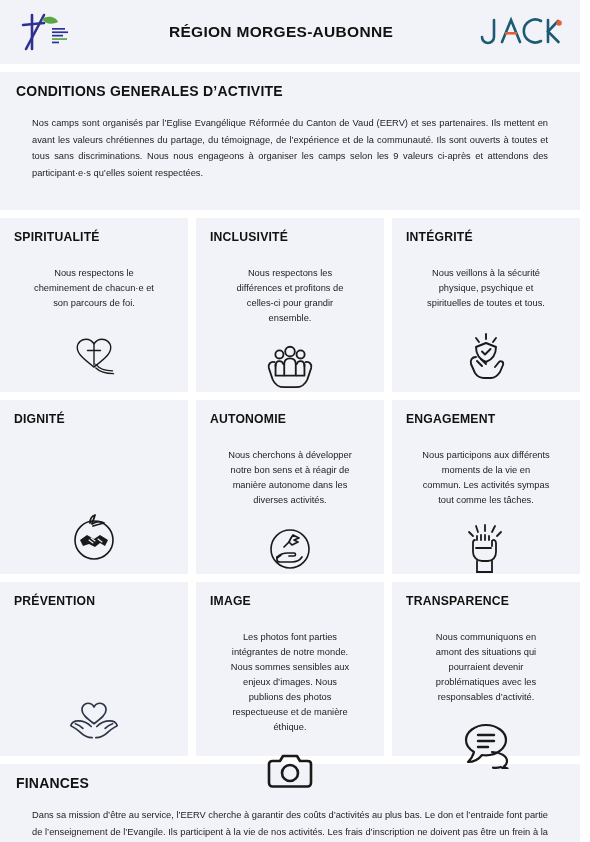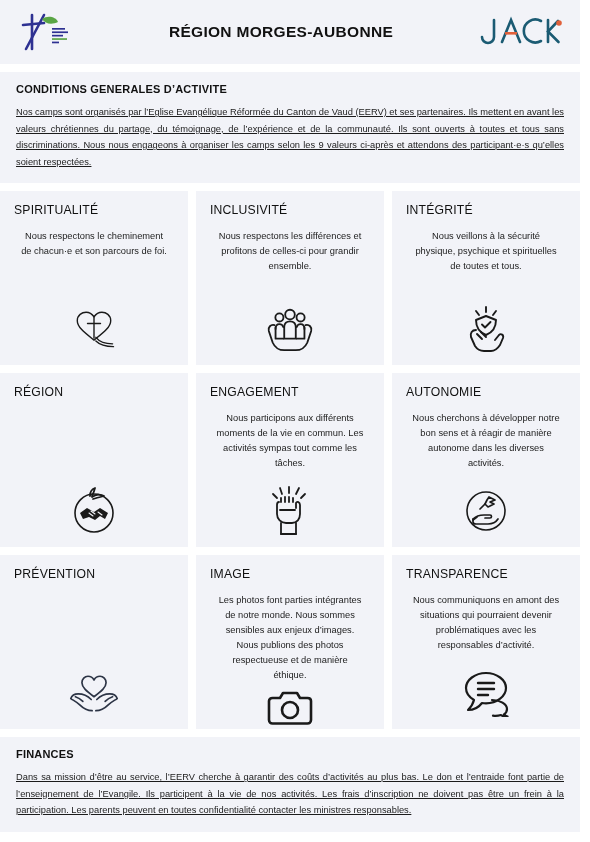"CONDITIONS GENERALES D’ACTIVITE" .band-title { font-size: 11px -> 14px }
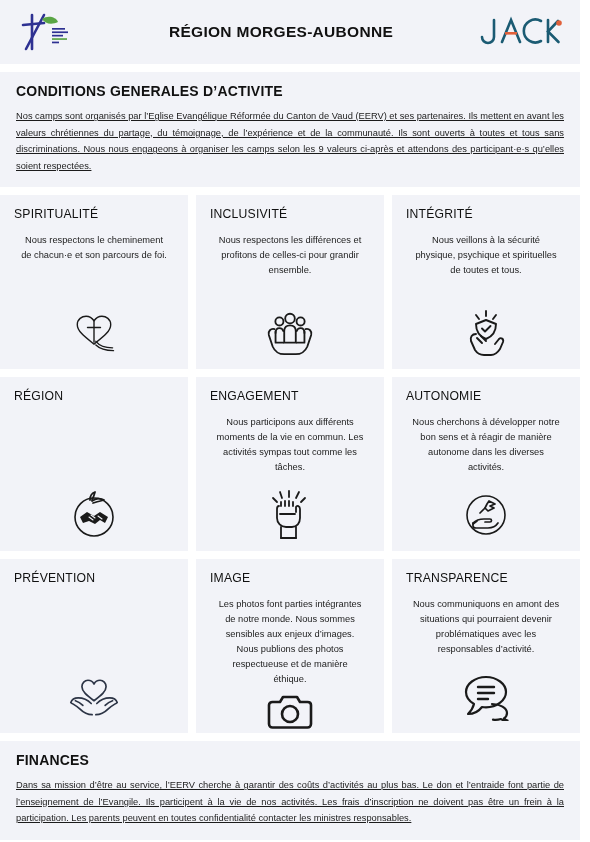"Nos camps sont organisés par" .band-text { margin: 0 -> 16px; text-decoration: underline -> none }
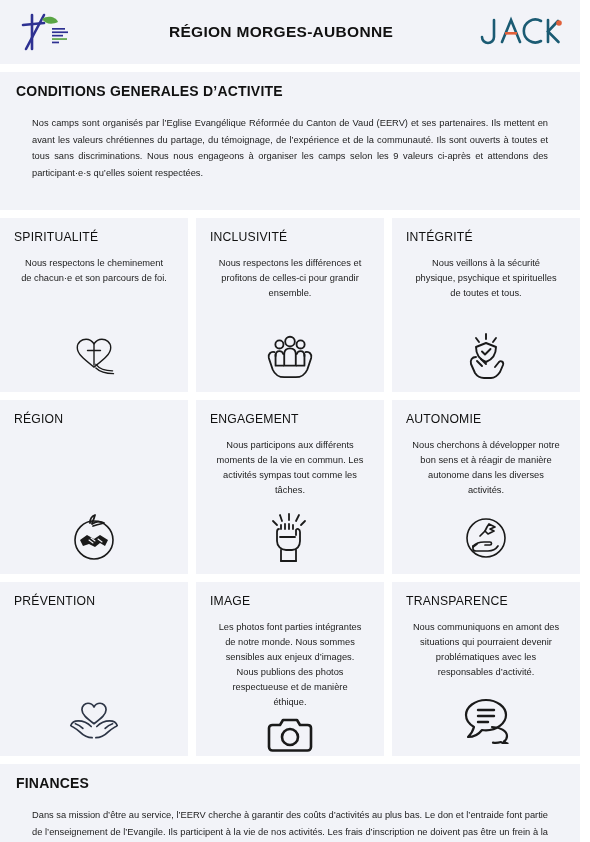"SPIRITUALITÉ" .card-title { font-weight: normal -> bold }
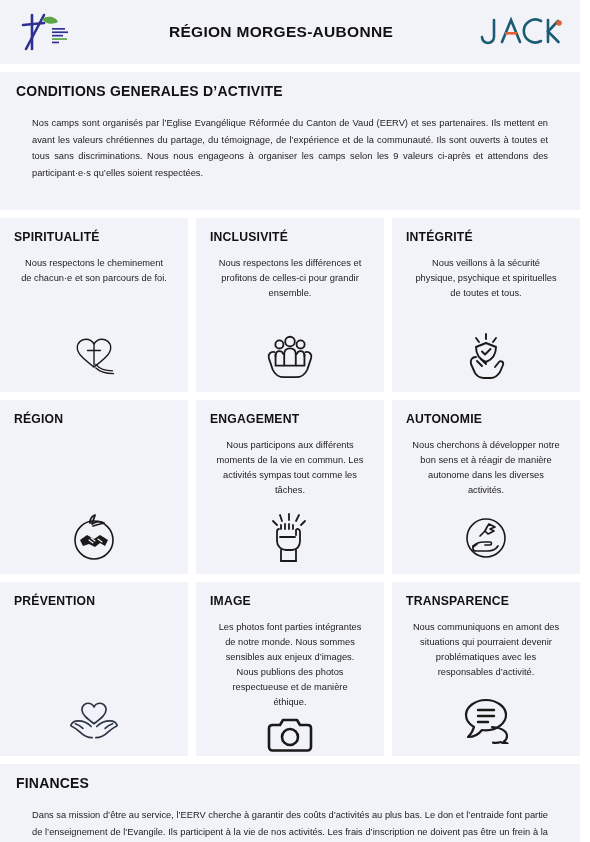"Nous respectons le cheminement de" .card-text { margin: 6px -> 16px }
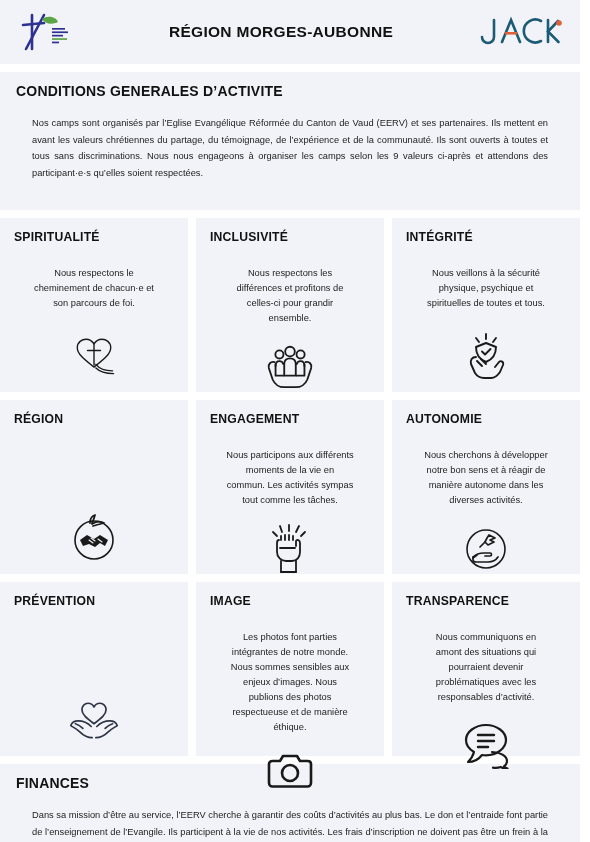"RÉGION" div.card-title { text: RÉGION -> DIGNITÉ }
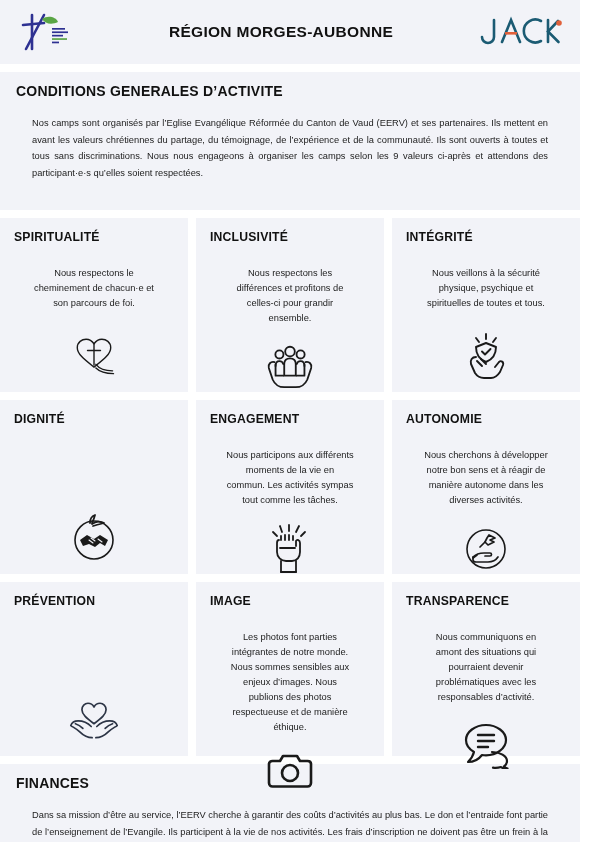"ENGAGEMENT" div.card { order: before "AUTONOMIE" -> after "AUTONOMIE" }
